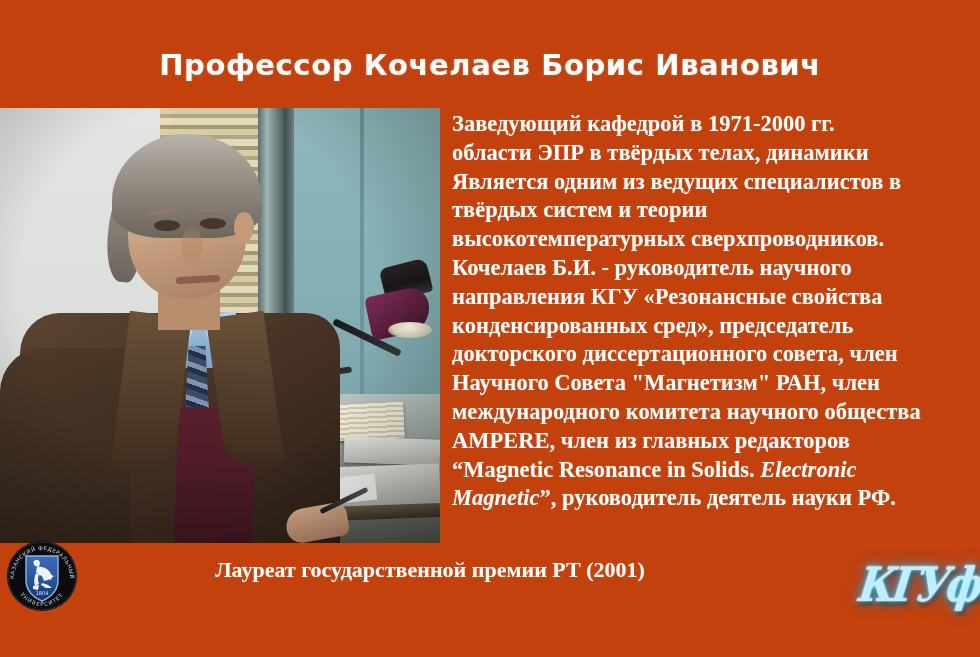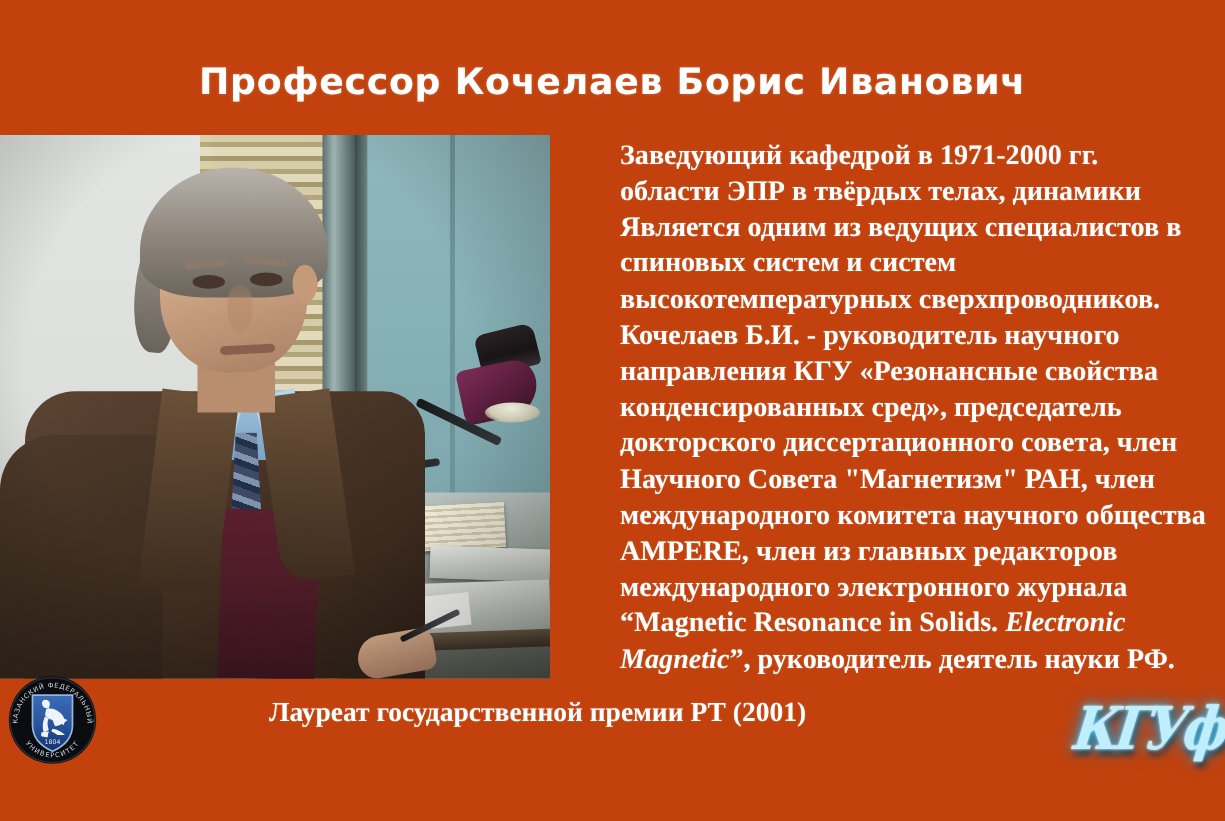"Заведующий кафедрой в 1971-2000 гг." .bodytext .ln { margin-left: 44px -> none }
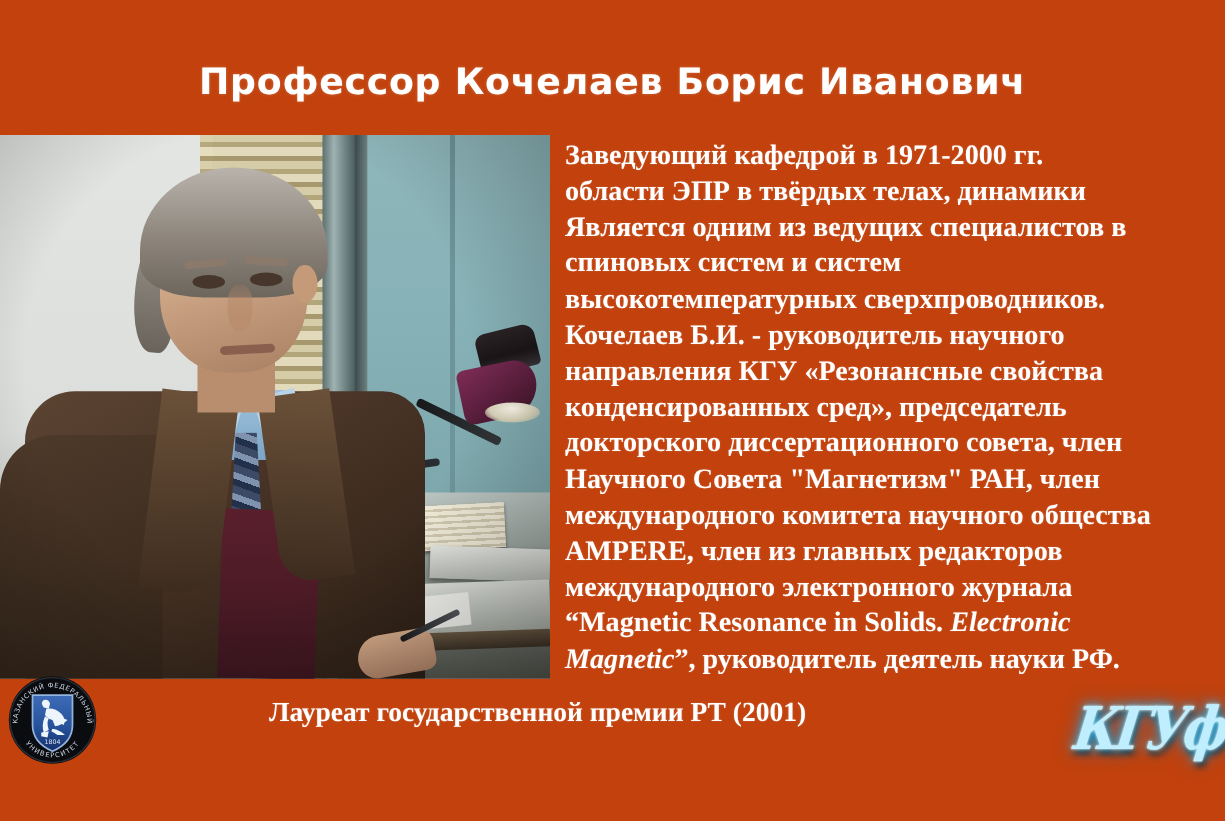"спиновых систем и систем" div.ln { text: спиновых систем и систем -> твёрдых систем и теории }
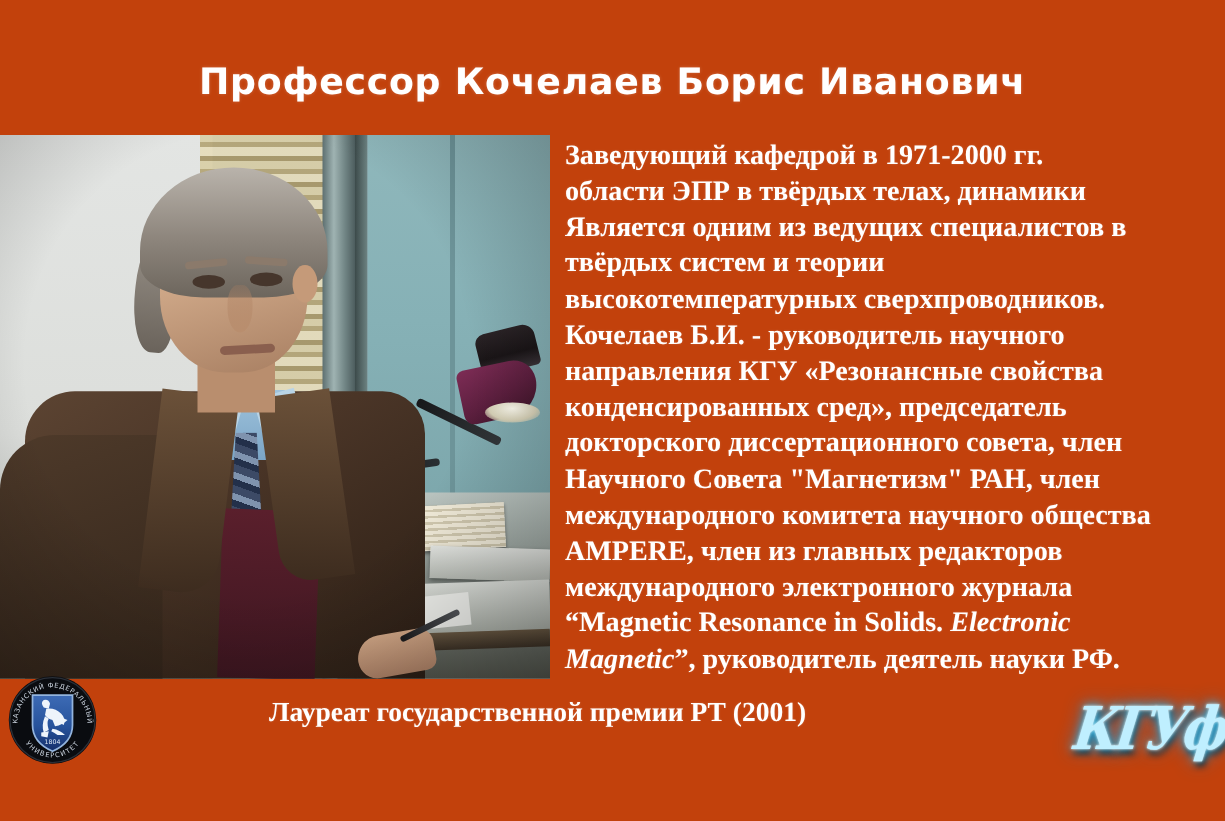"международного электронного журнала" div.ln { html: <div>международного электронного журнала</div> -> none }
